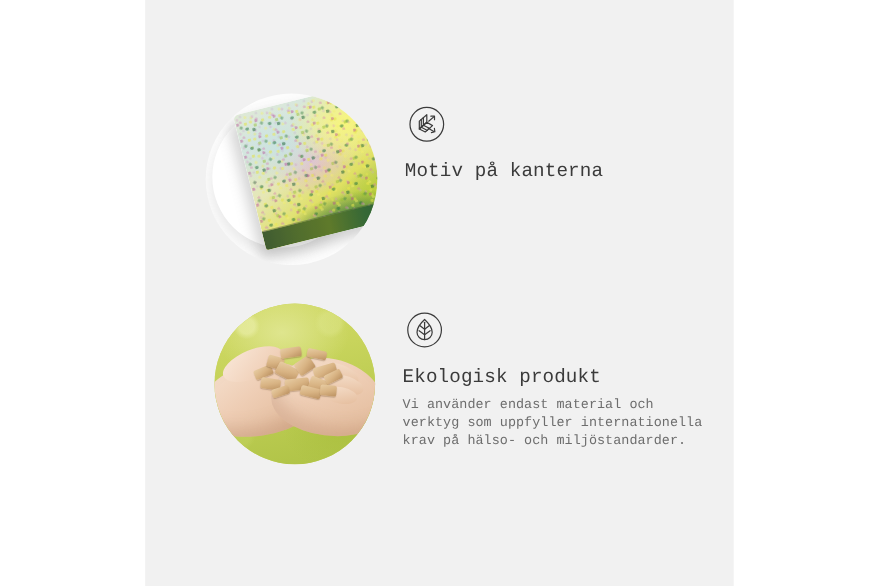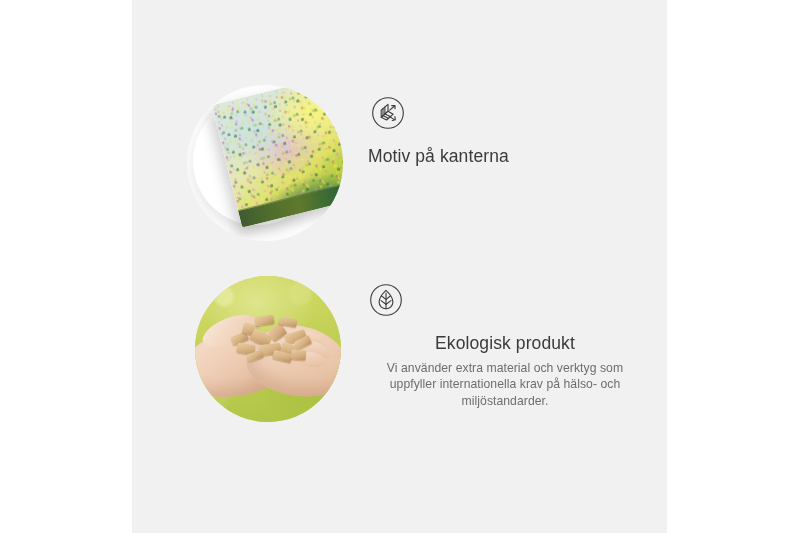"Motiv på kanterna" .copy { font-family: none -> Liberation Mono, monospace }
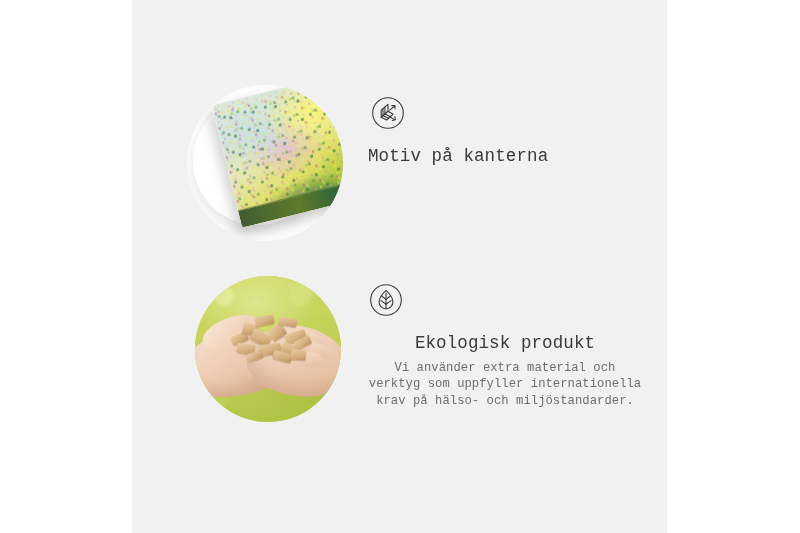"Ekologisk produkt" .feature-b { text-align: center -> none }
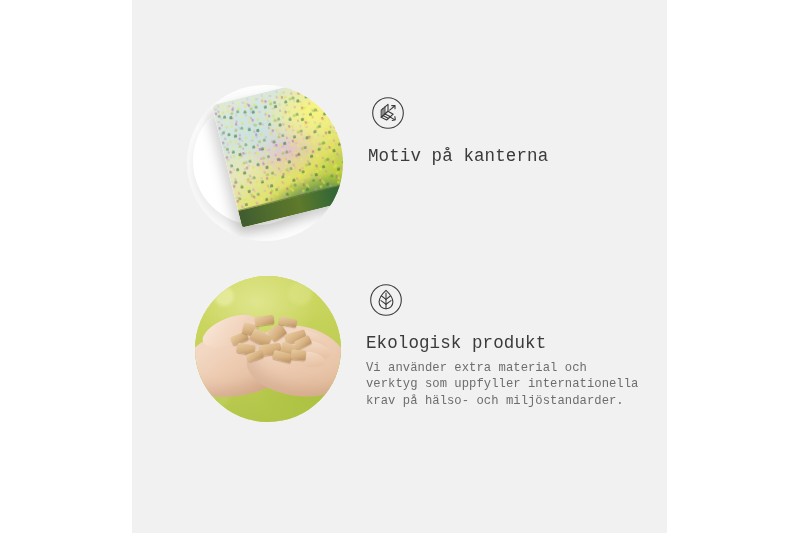"Vi använder extra material och" div.feature-body { text: extra -> endast }
